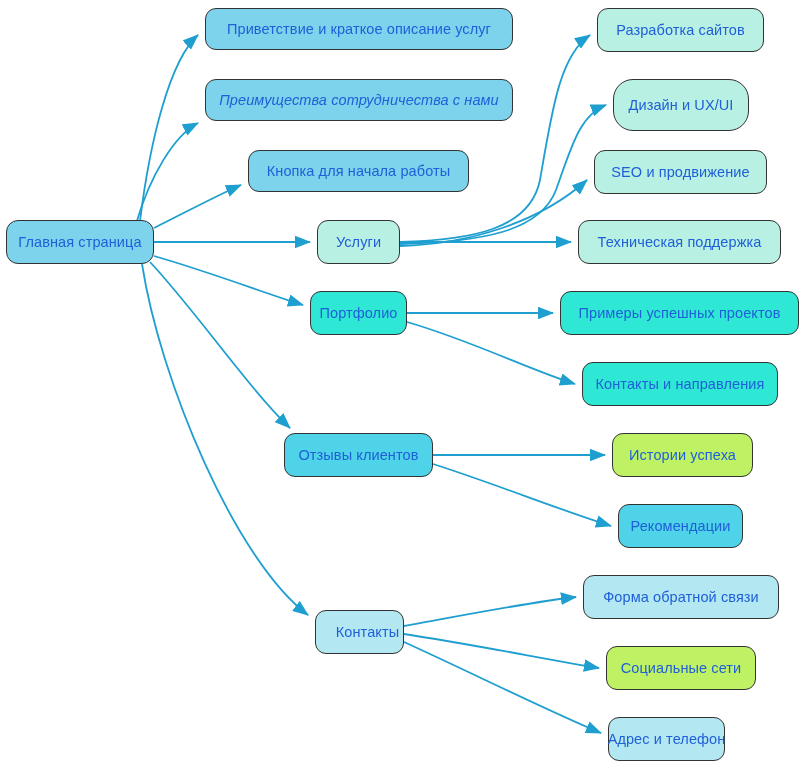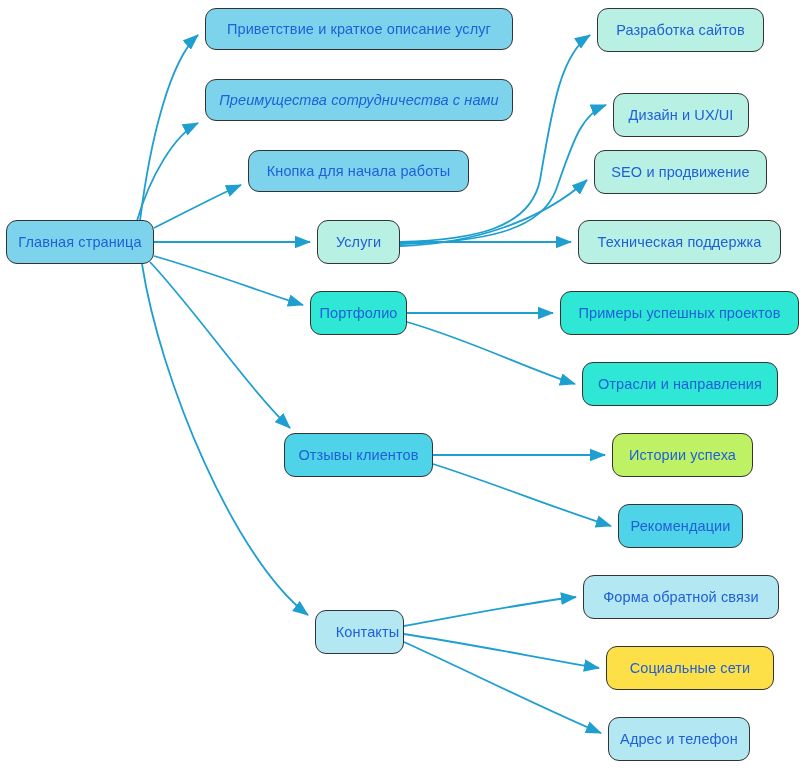"Дизайн и UX/UI" div.node { border-radius: none -> 20px; height: 44px -> 52px; top: 93px -> 79px }
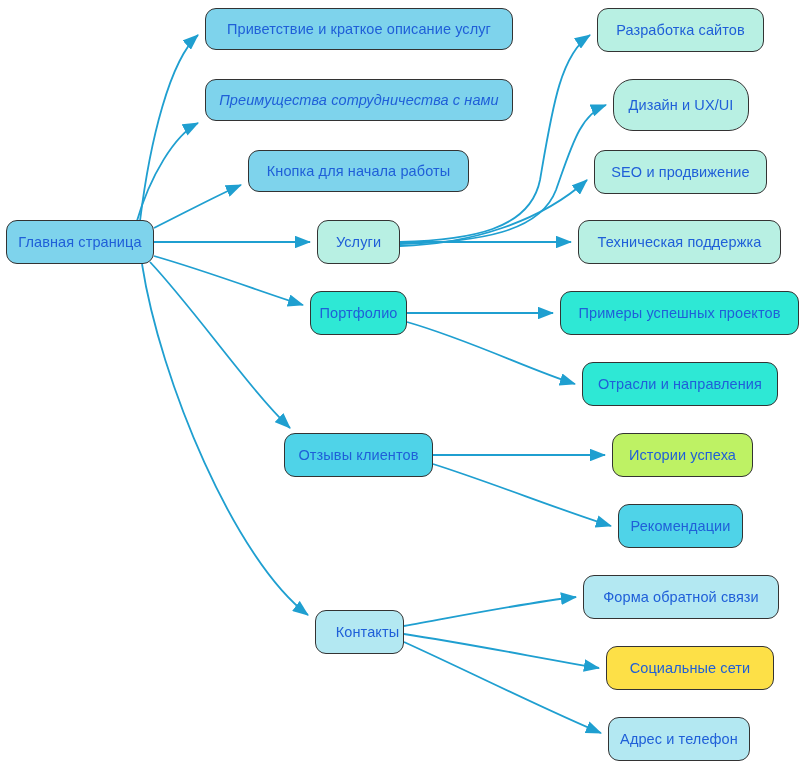"Главная страница" div.node { border-radius: none -> 12px }
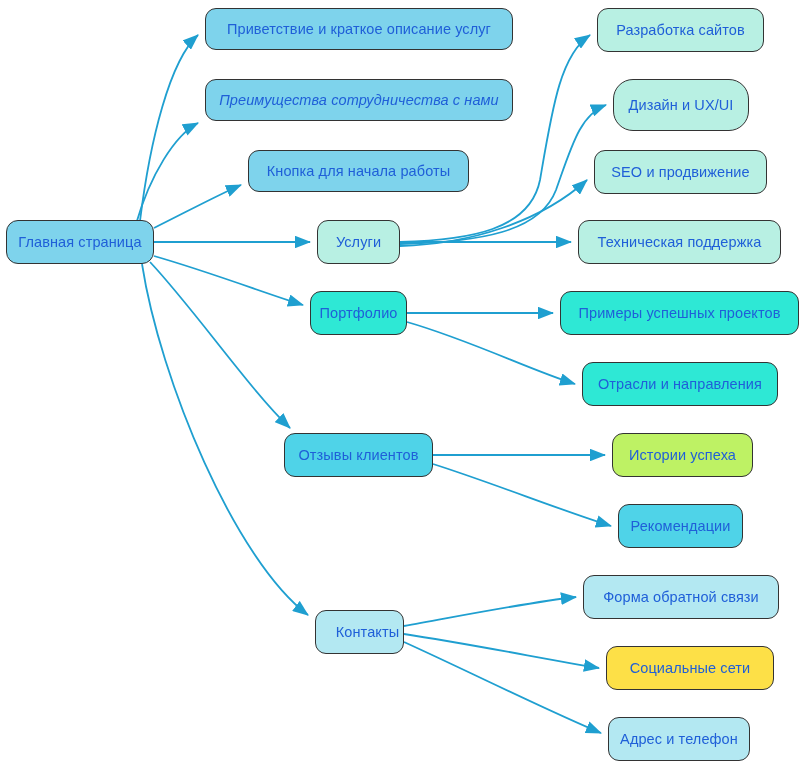"Отрасли и направления" span.node-label { text: Отрасли -> Контакты }
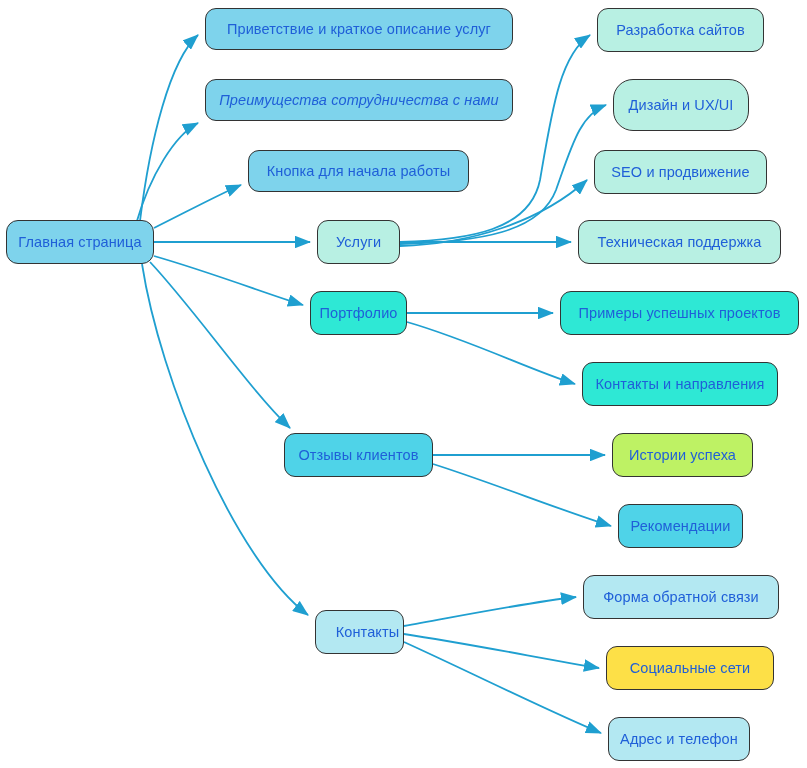"Социальные сети" div.node { background: #fde047 -> #bef264; width: 168px -> 150px }
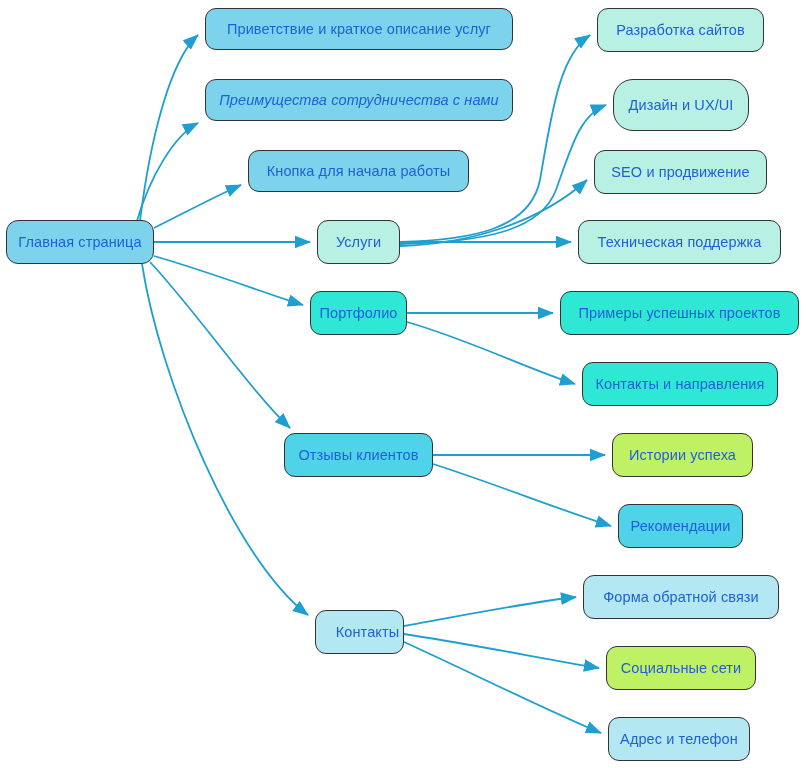"Адрес и телефон" div.node { width: 142px -> 117px }
